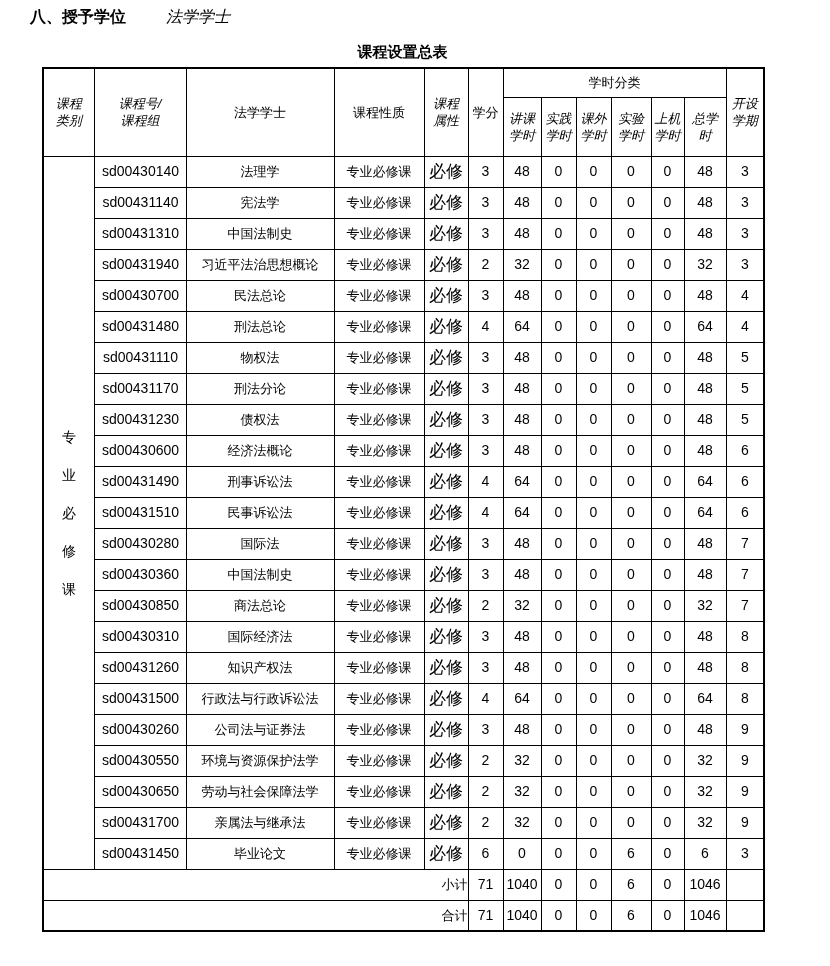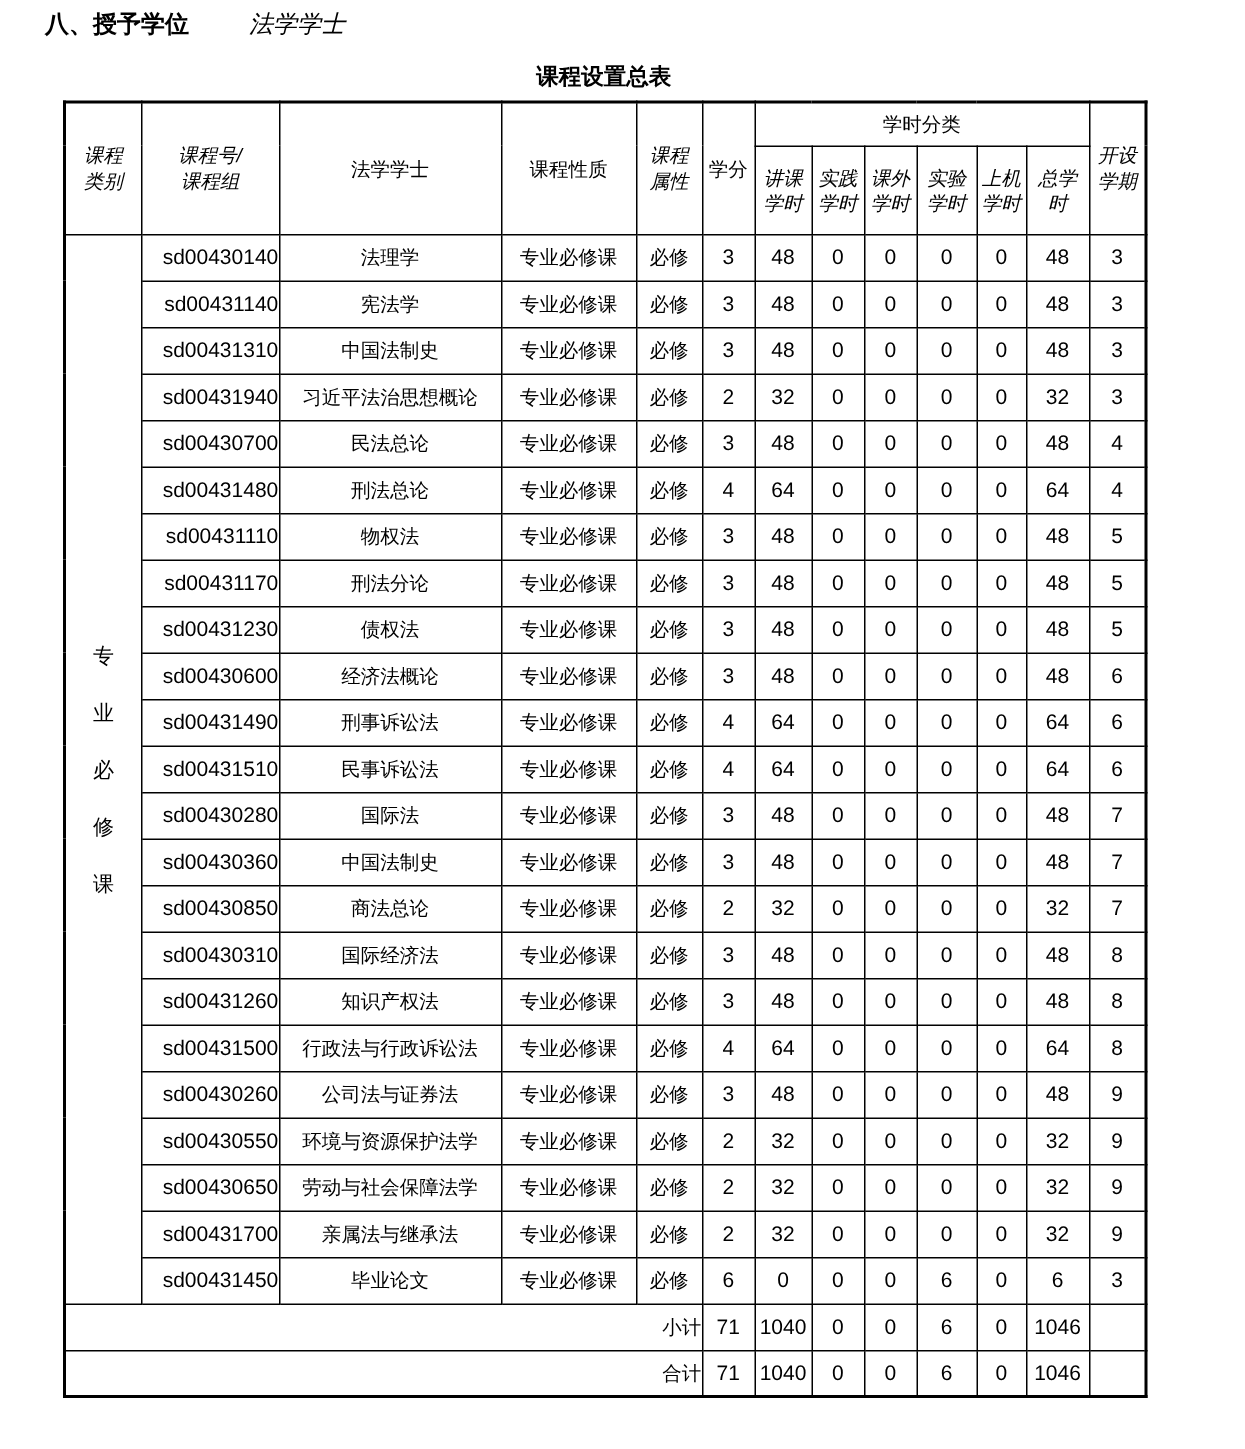"sd00430140" td.code-cell { text-align: right -> center }
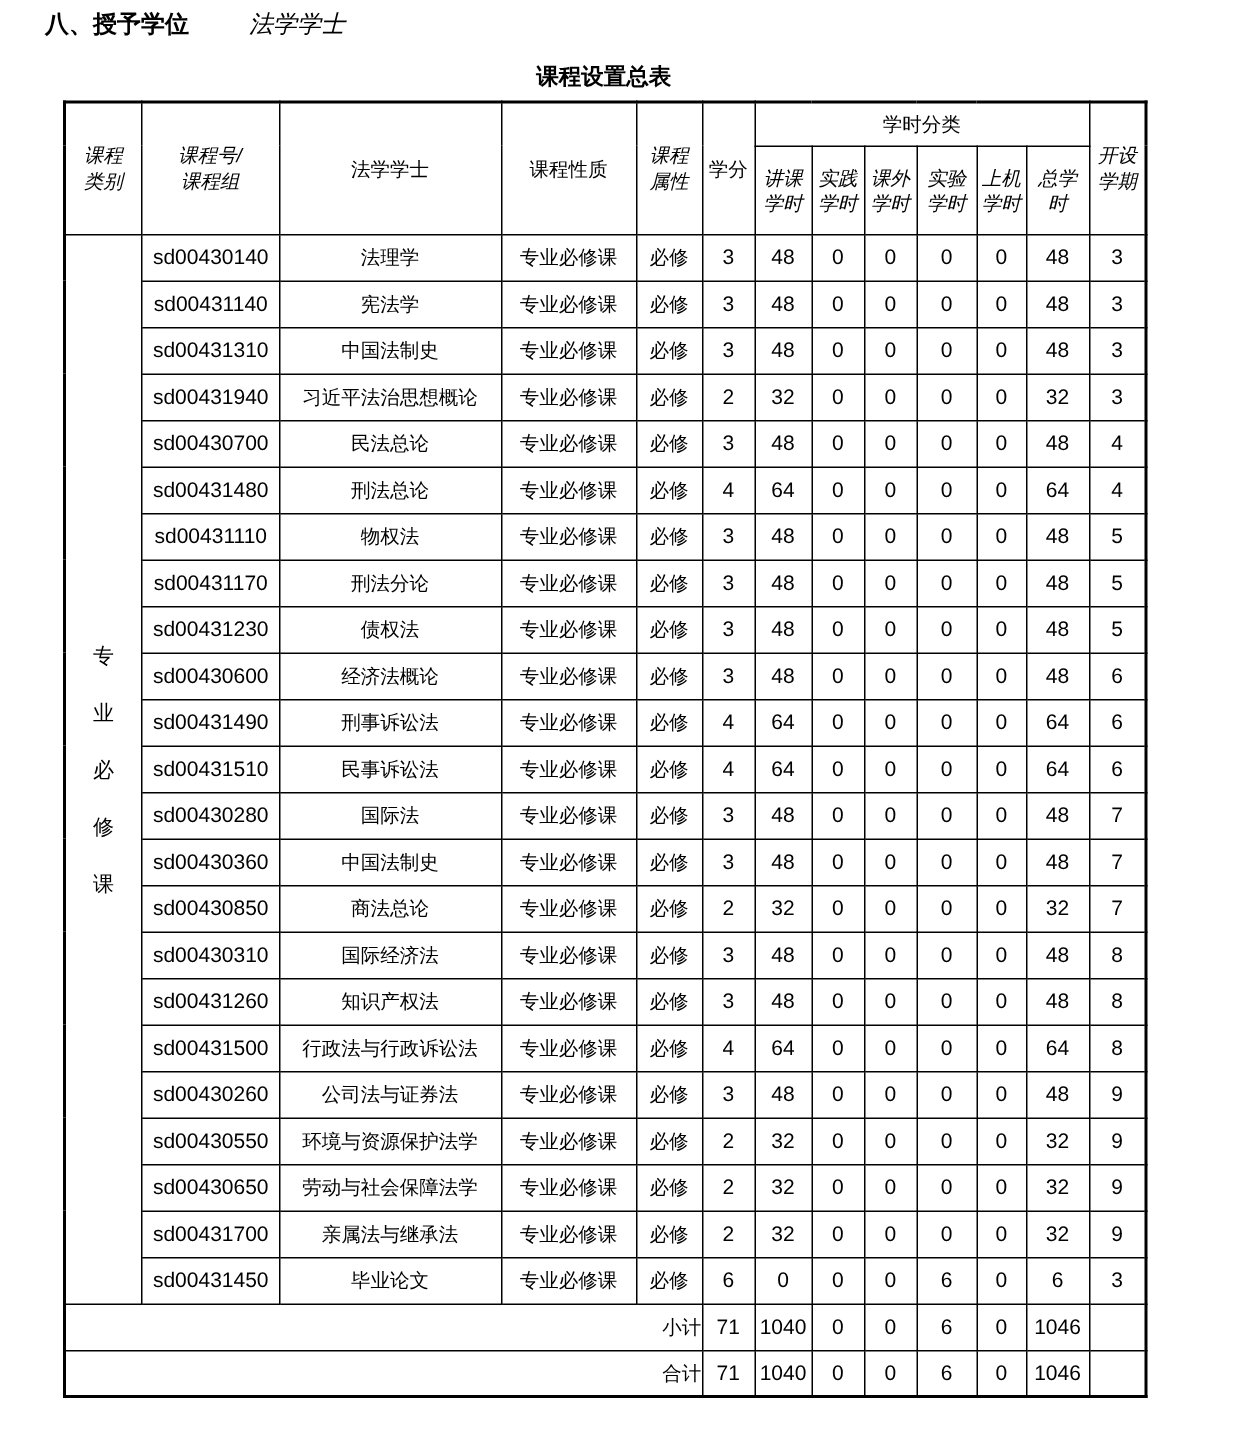"必修" td.attr-cell { font-size: 13px -> 17px }
